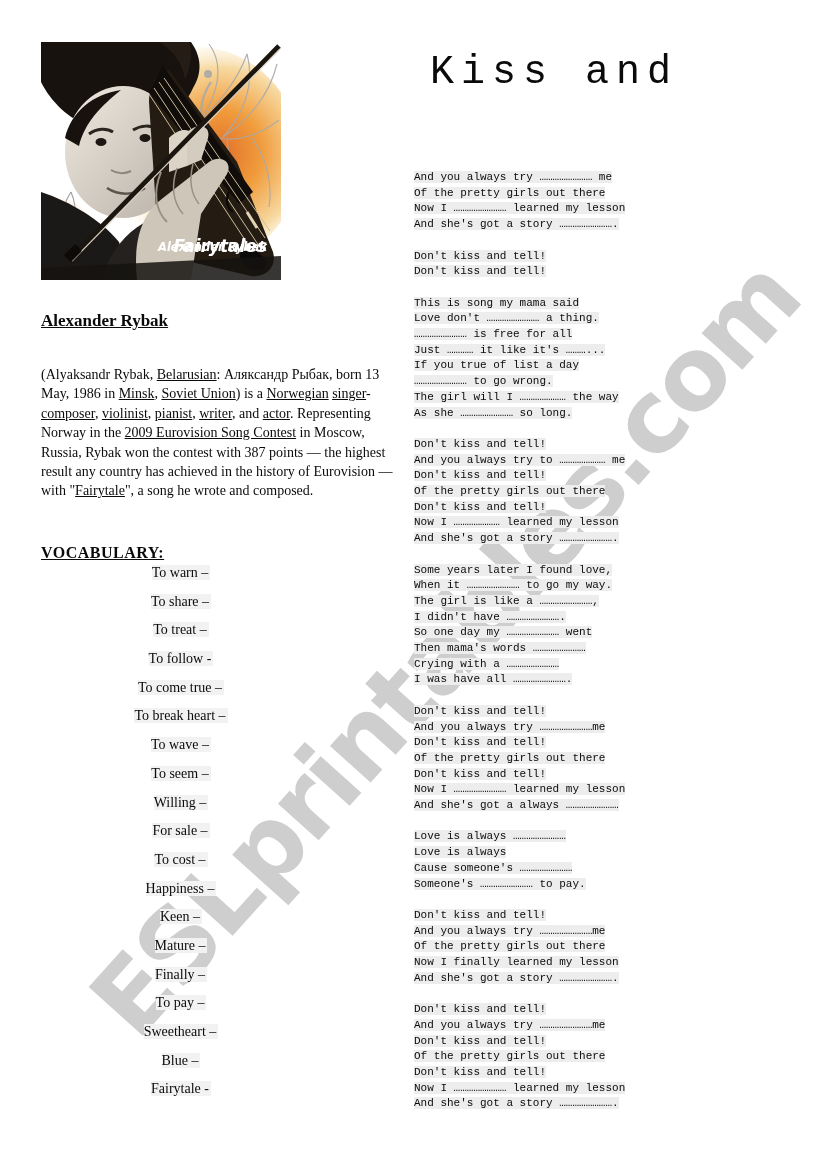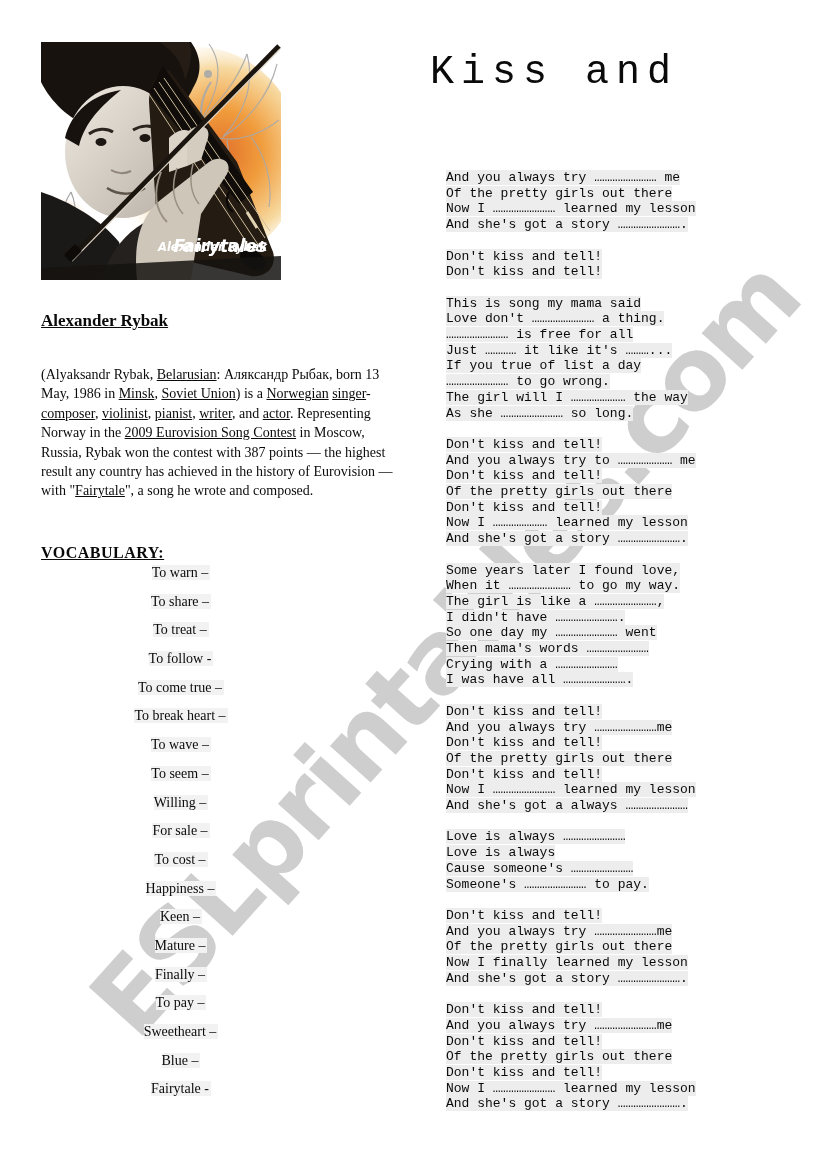"And you always try ……………………" .lyrics { font-size: 13px -> 11px; left: 446px -> 414px }
